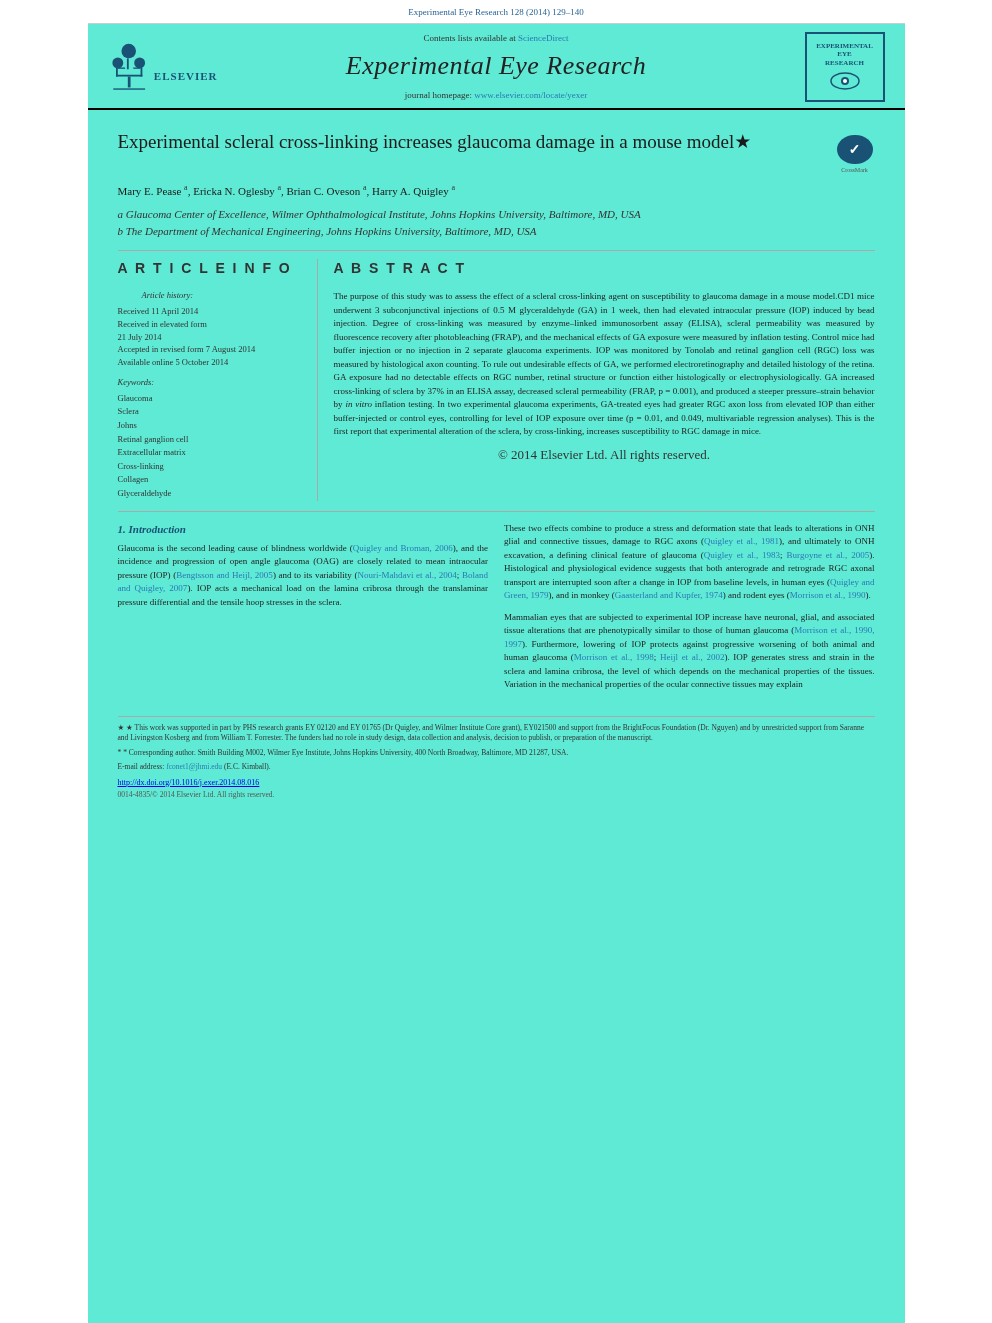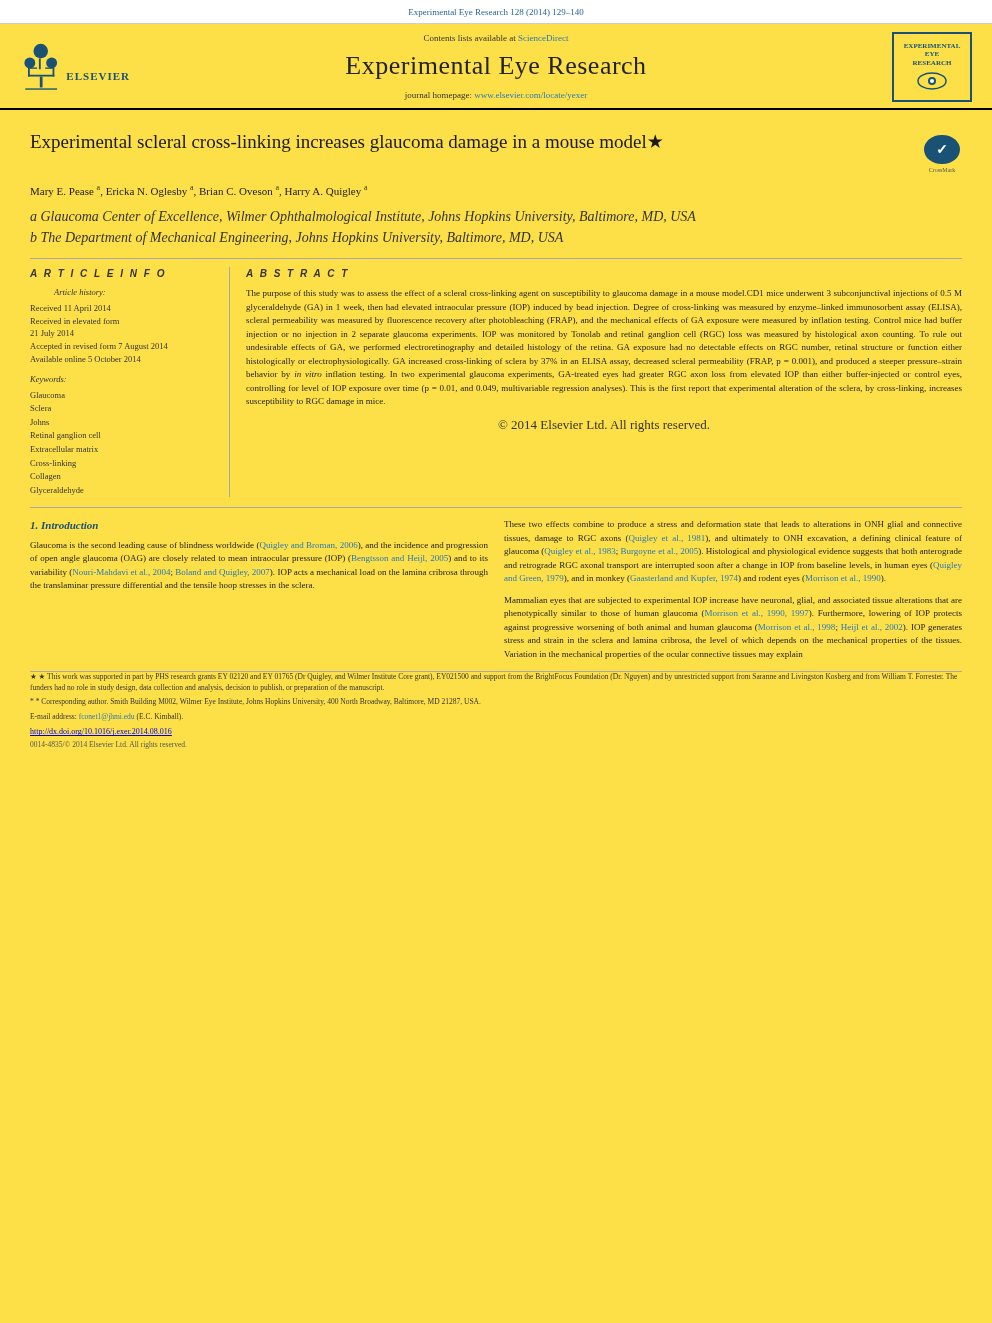"Experimental Eye Research 128 (2014)" .page { background: #fde047 -> #5eead4; width: 992px -> 817px }
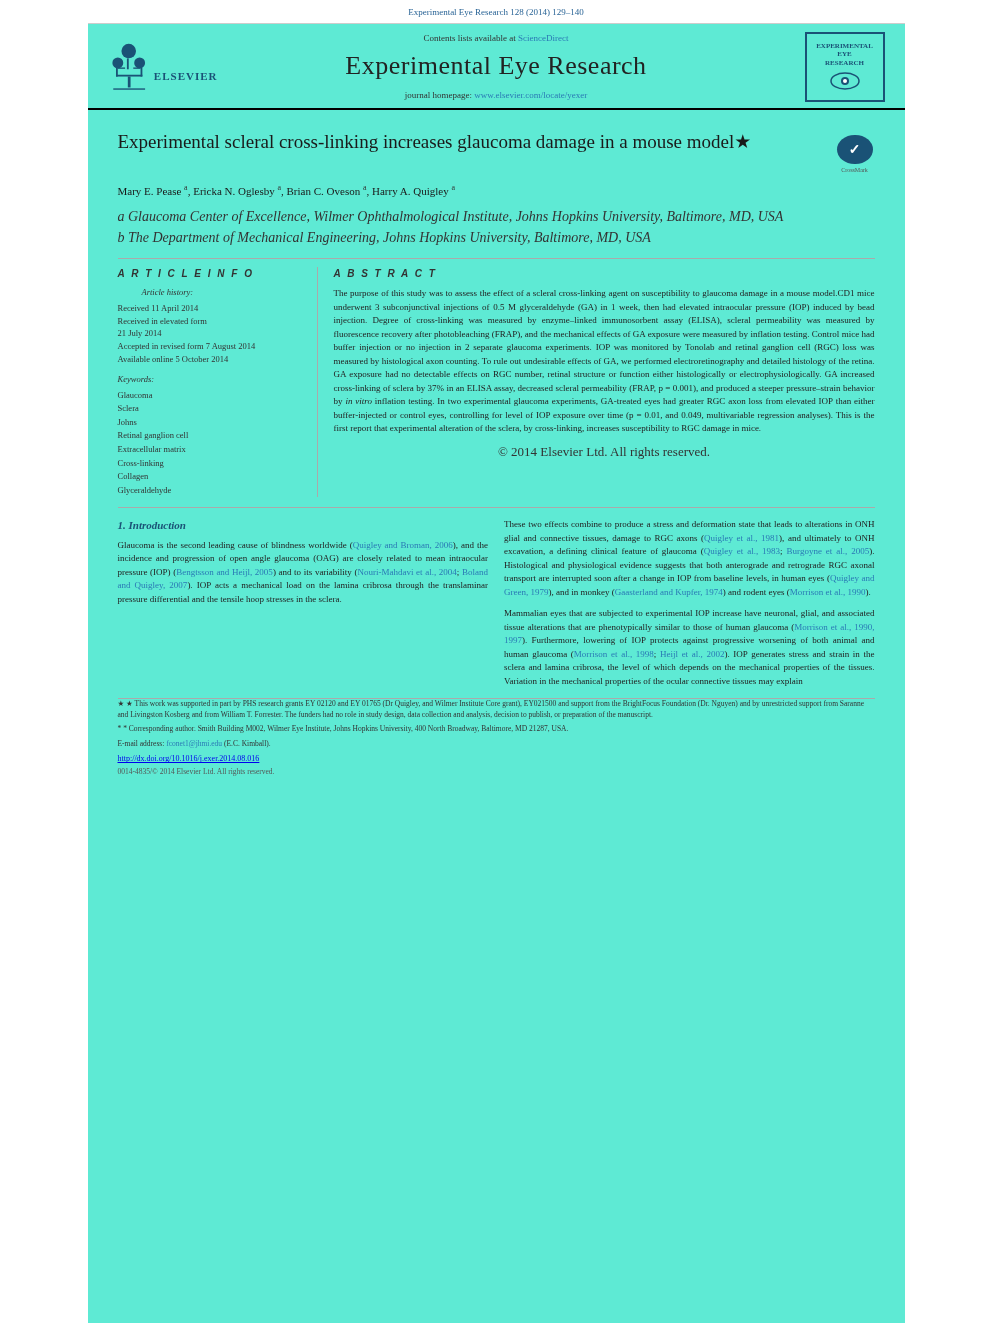"Experimental Eye Research" .journal-title { font-style: none -> italic }
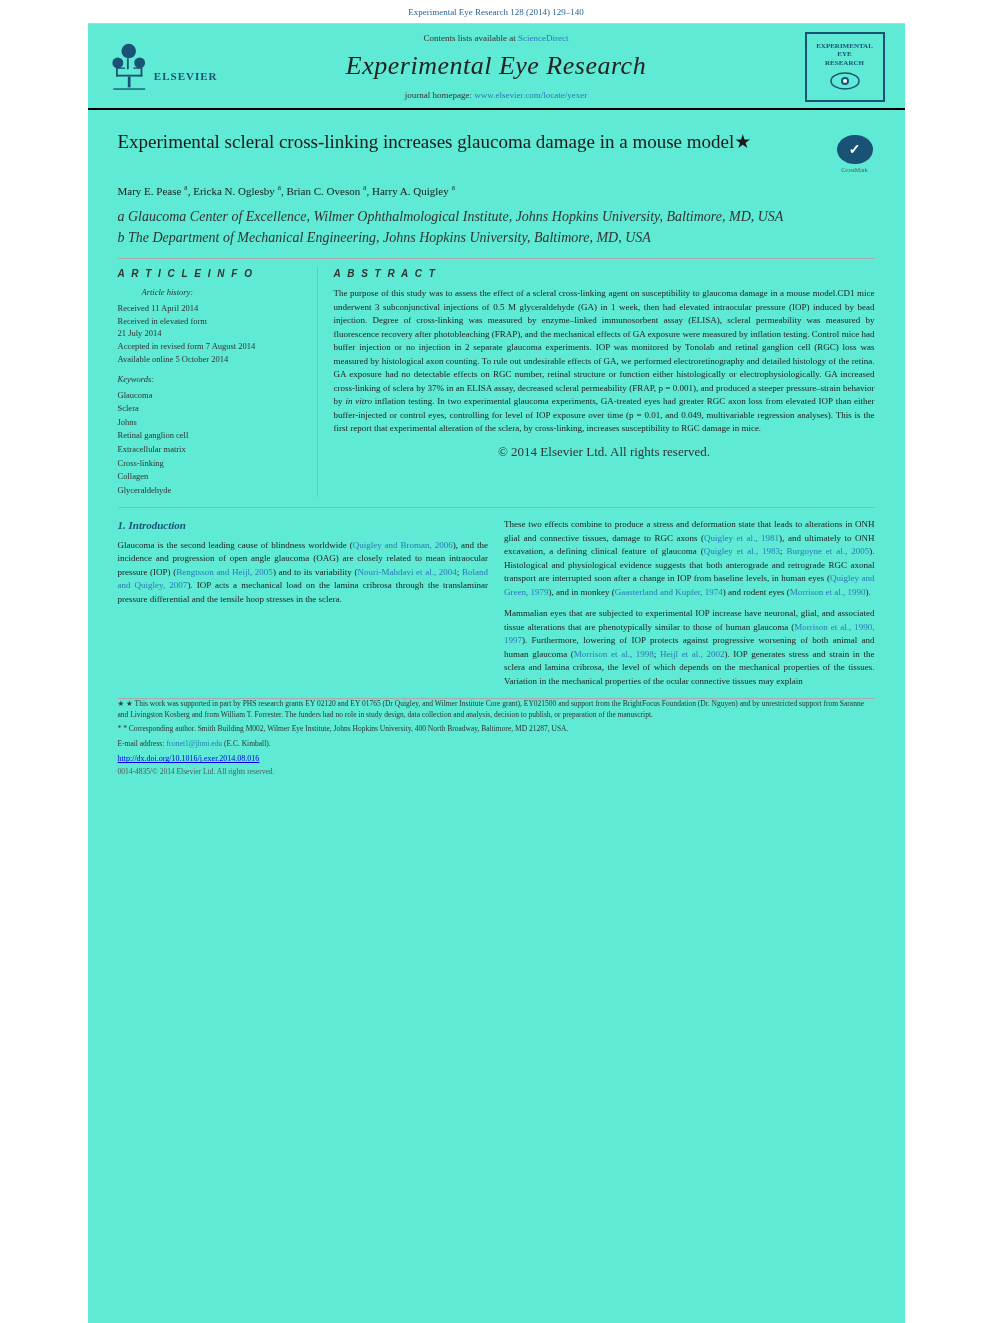"a Glaucoma Center of Excellence," .affiliations { font-size: 14px -> 11px }
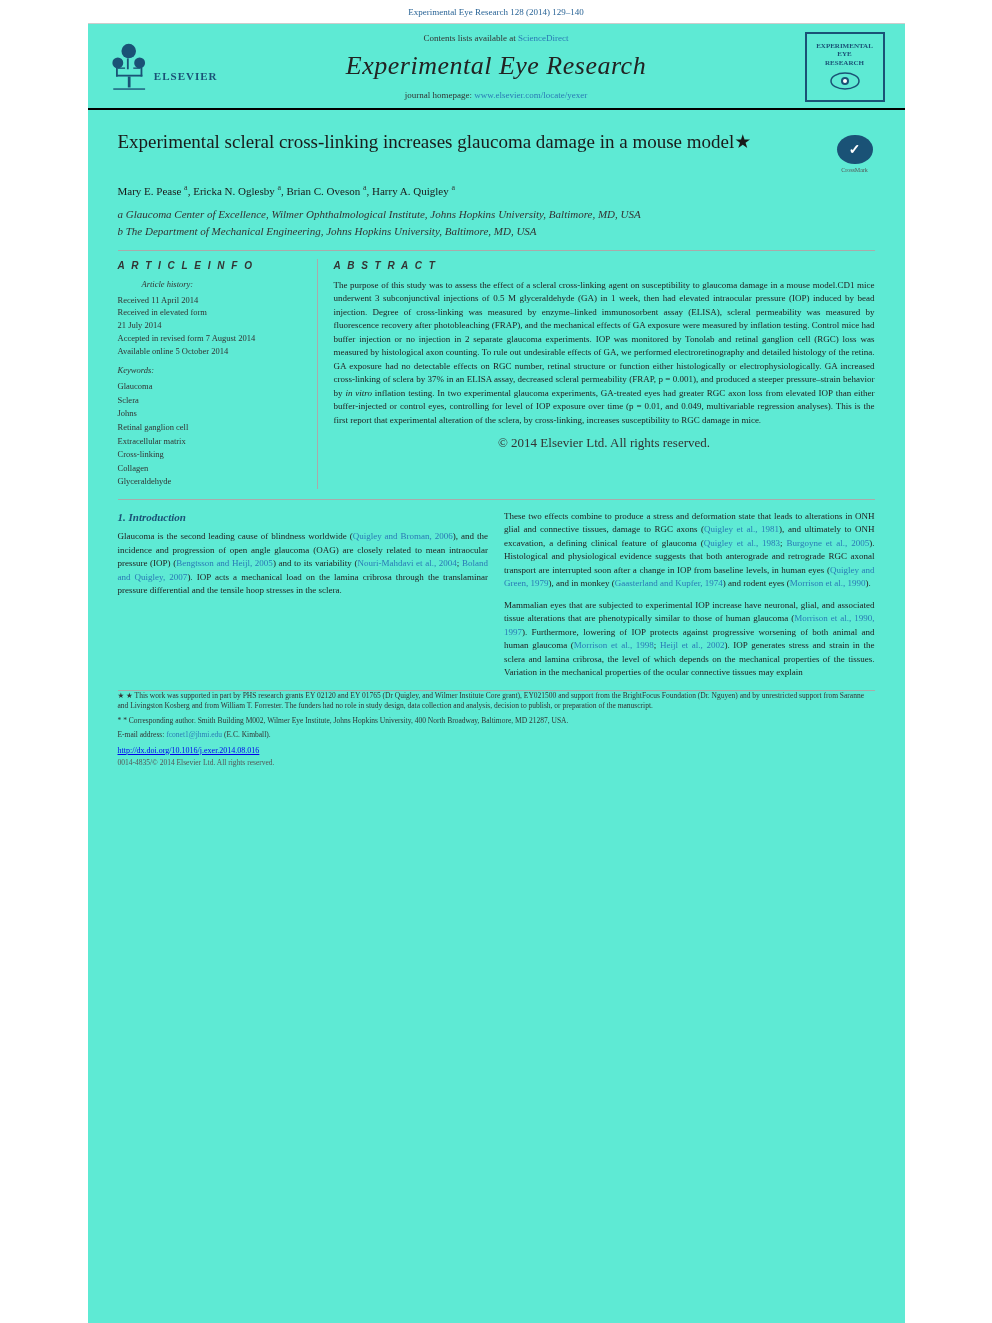"A R T I C" .section-header { font-size: 10px -> 14px; font-style: italic -> none; margin-bottom: 6px -> 12px }
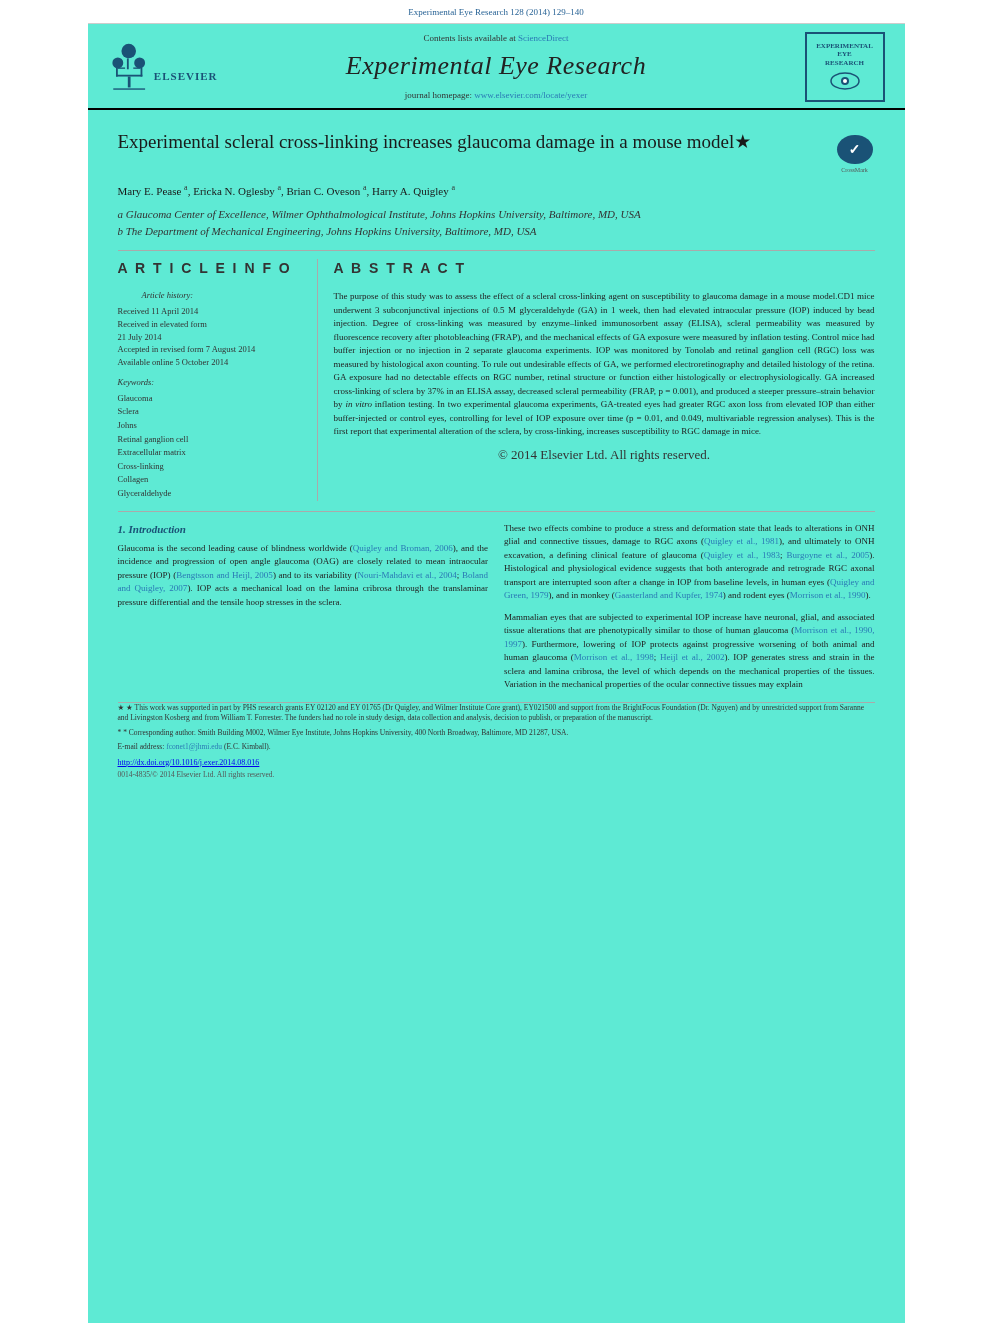"★ ★ This work was" .footnotes-area { margin-top: 10px -> 24px; padding-top: none -> 6px }
